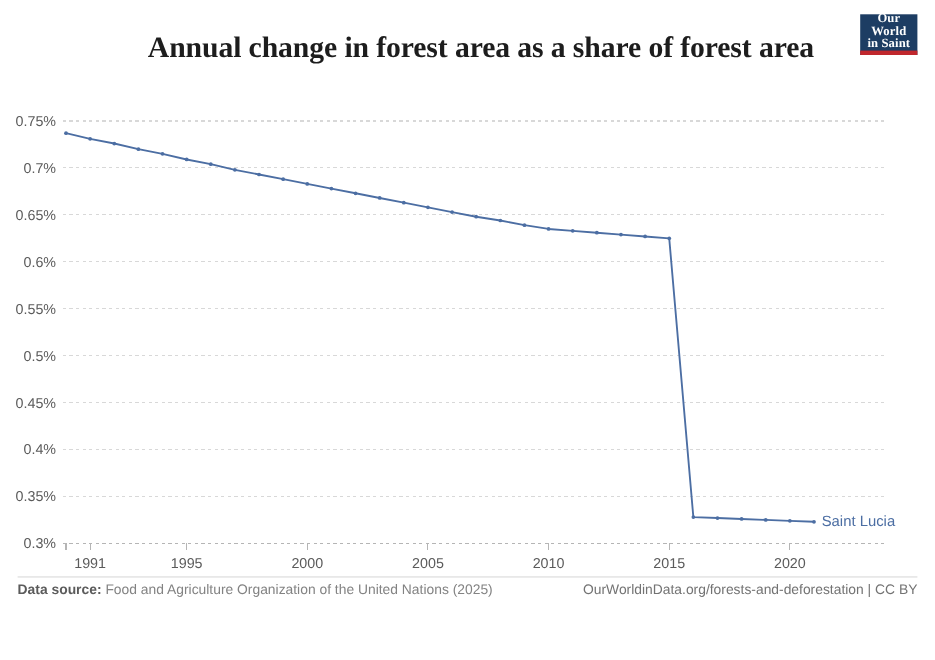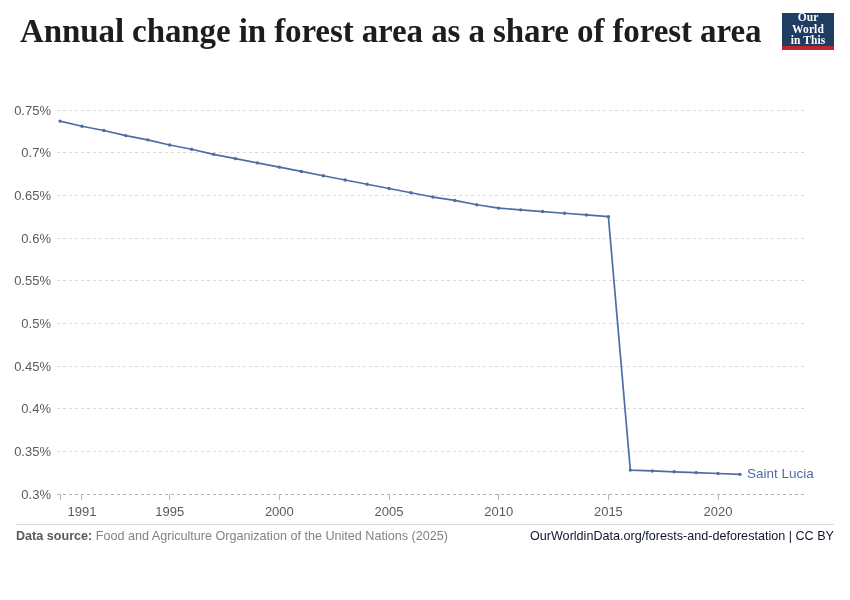"Annual change in forest area" .chart-title { font-size: 33px -> 27px; margin: 4px -> 16px; text-align: none -> right }
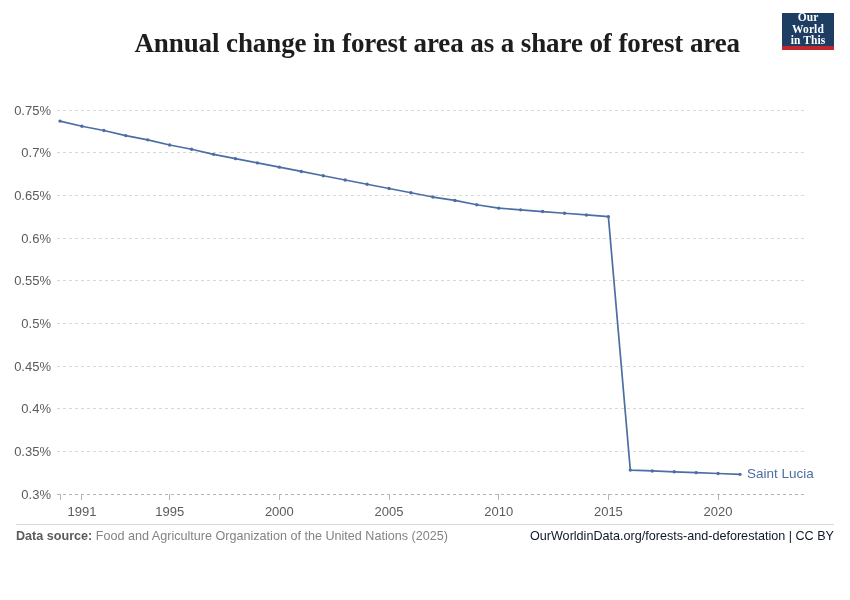"in This" span { text: This -> Saint }
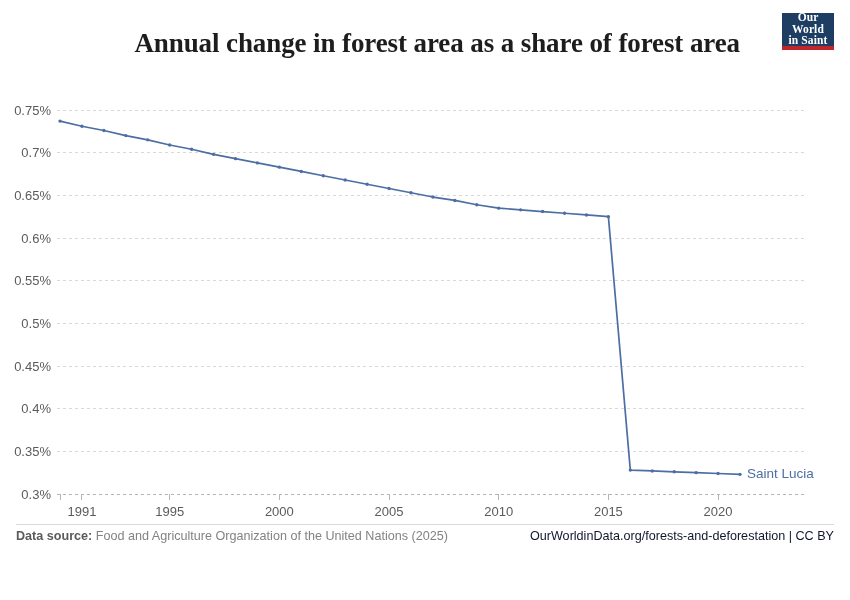"OurWorldinData.org/forests-and-deforesta" .footer-row .src-right { color: #0f172a -> #737373 }
